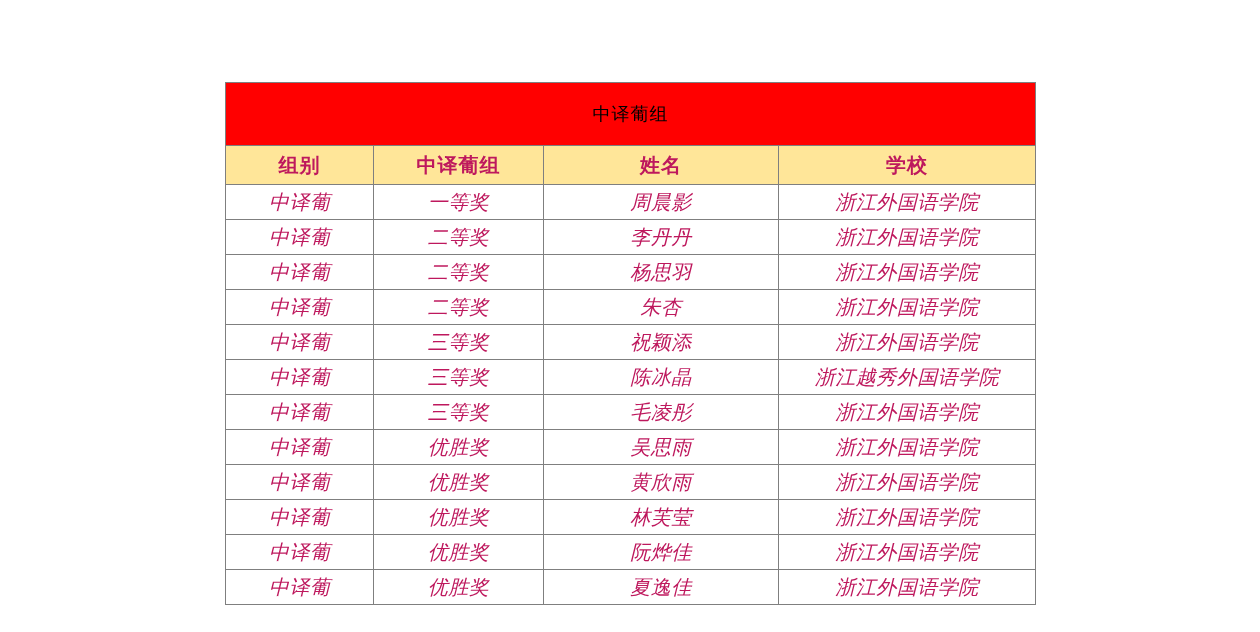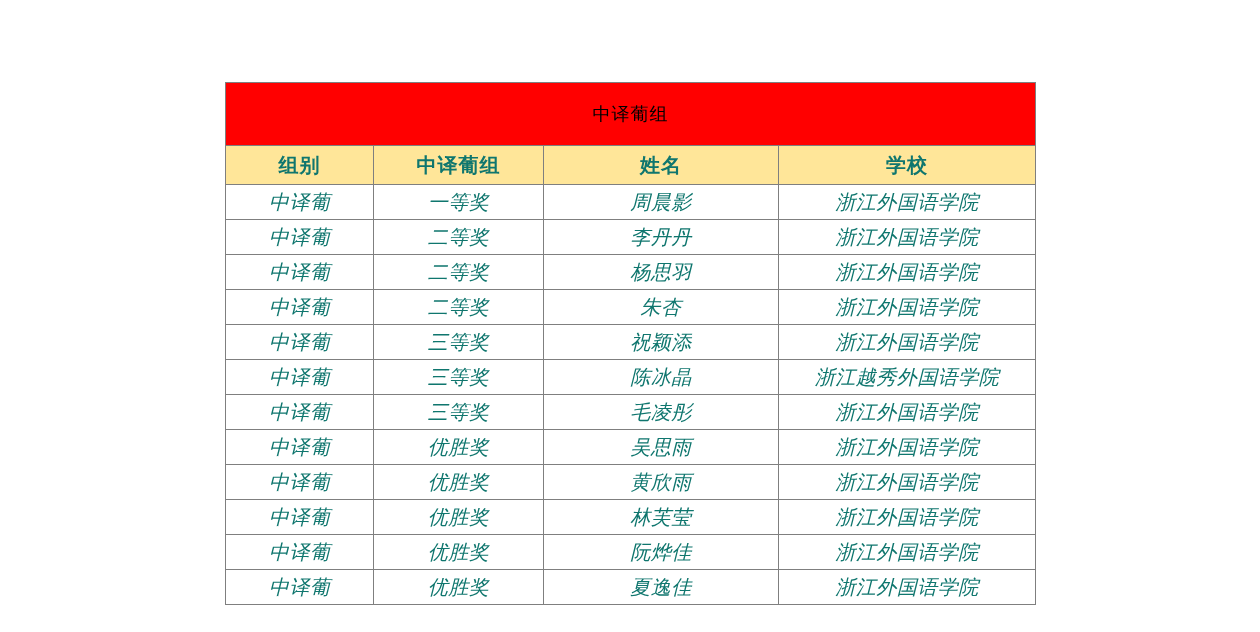"组别" table.award-table td, table.award-table th { color: #0f766e -> #be185d }
